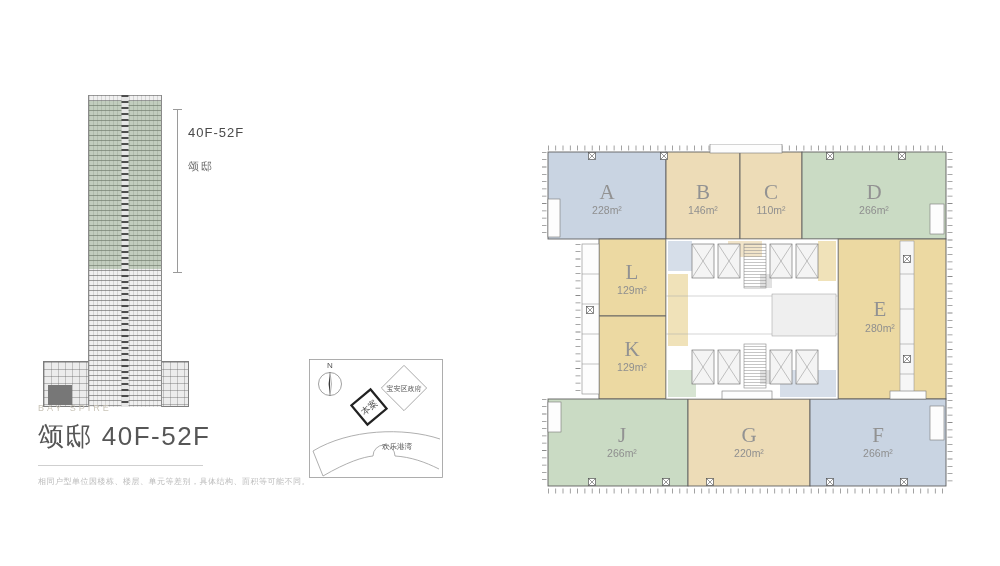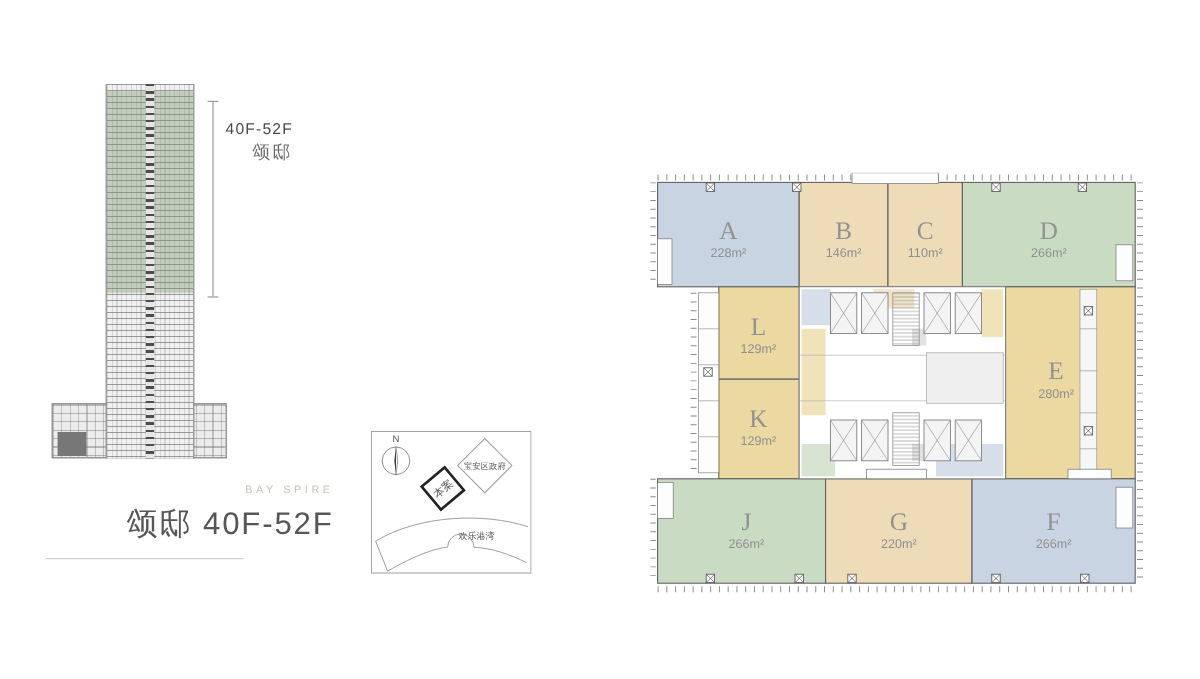"40F-52F" .elevation { text-align: right -> none; top: 70px -> 95px }
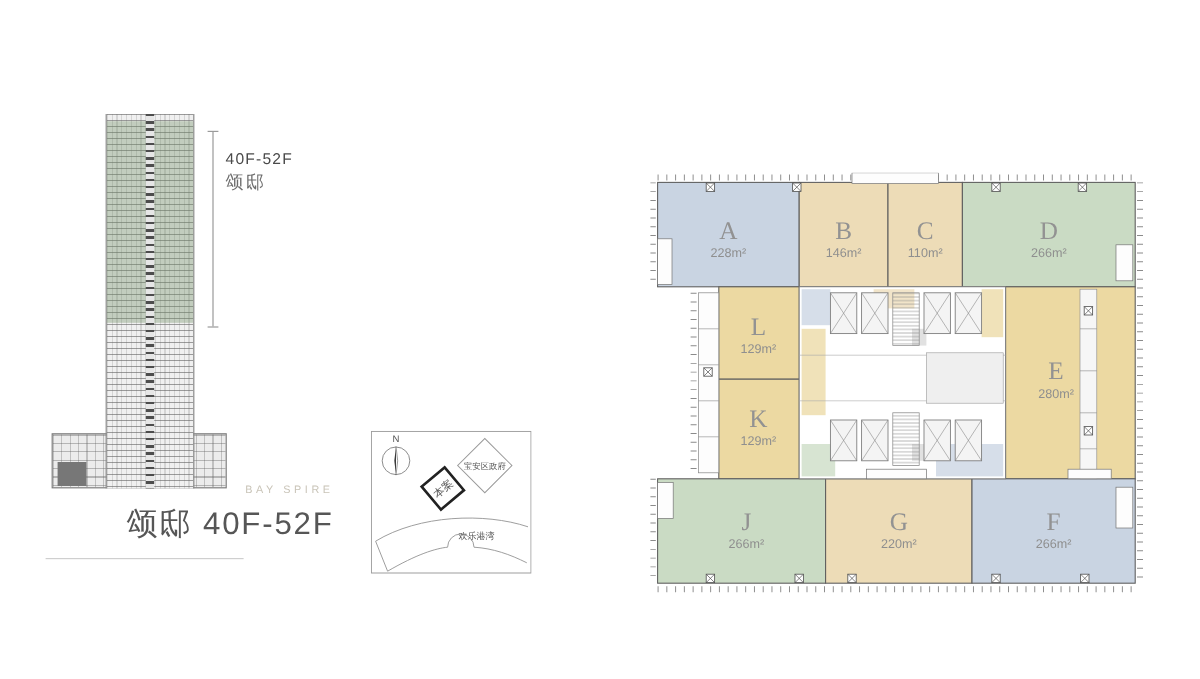"颂邸" .bracket-label .name { font-size: 15px -> 11px; margin-top: 3px -> 19px }
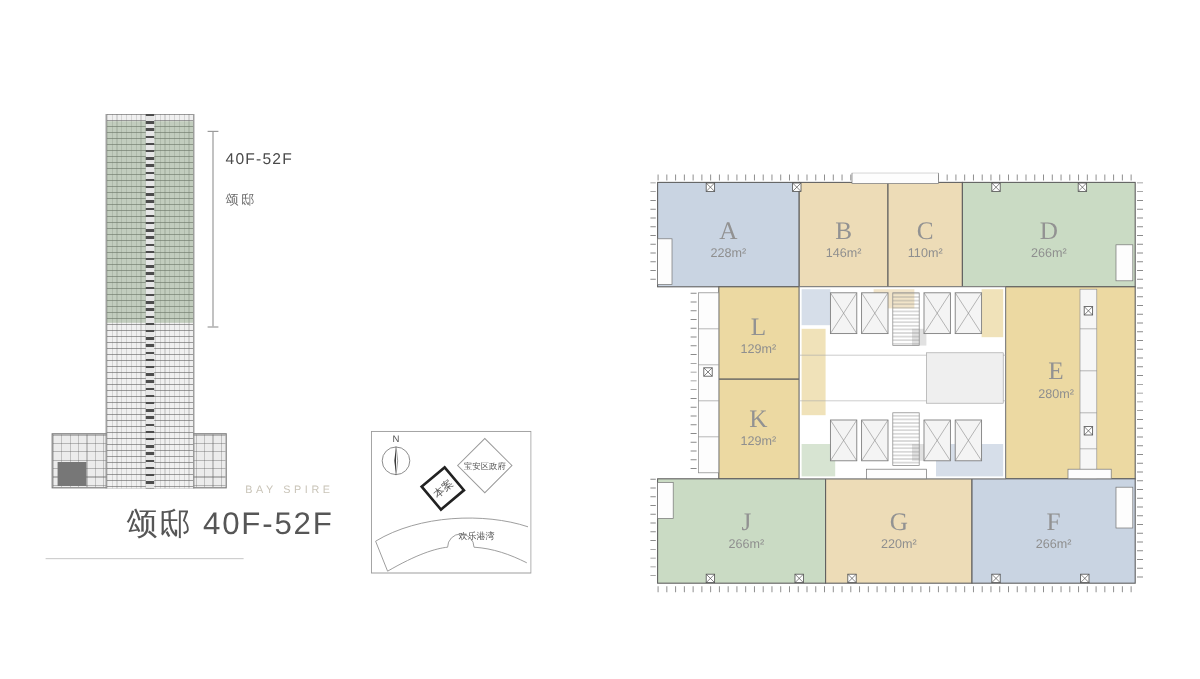"BAY SPIRE" .info { text-align: right -> none }
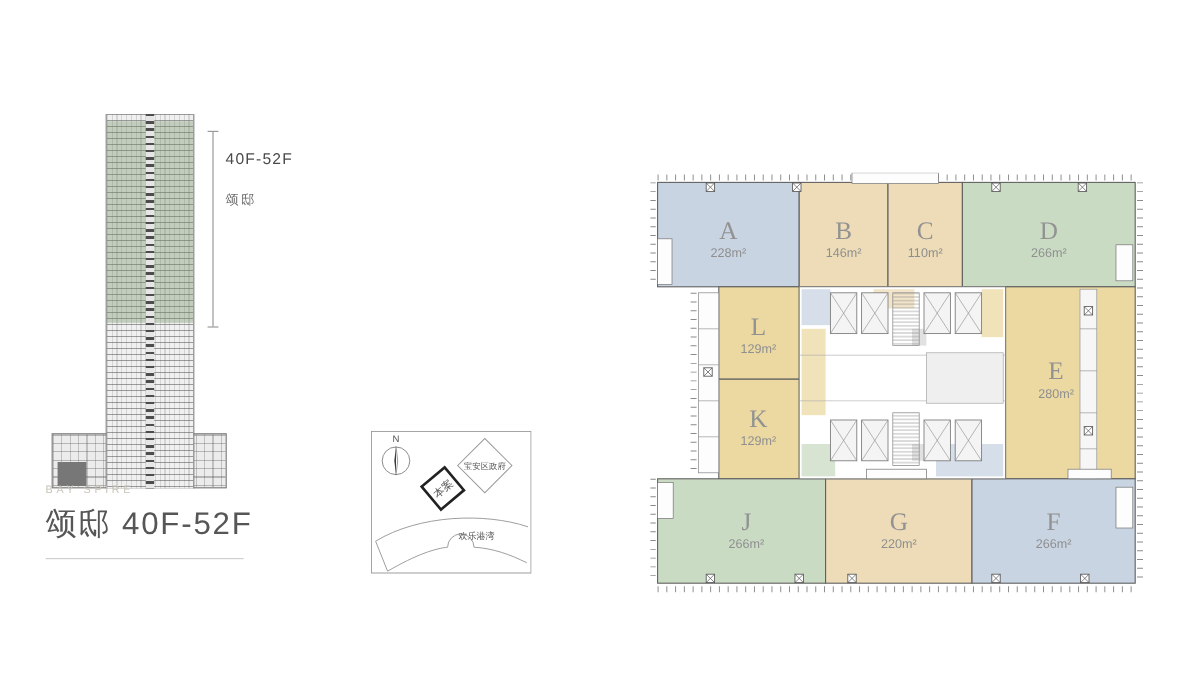"相同户型单位因楼栋、楼层、单元等差别，具体结构、面积等可能不同。" div { html: none -> <div>相同户型单位因楼栋、楼层、单元等差别，具体结构、面积等可能不同。</div> }
